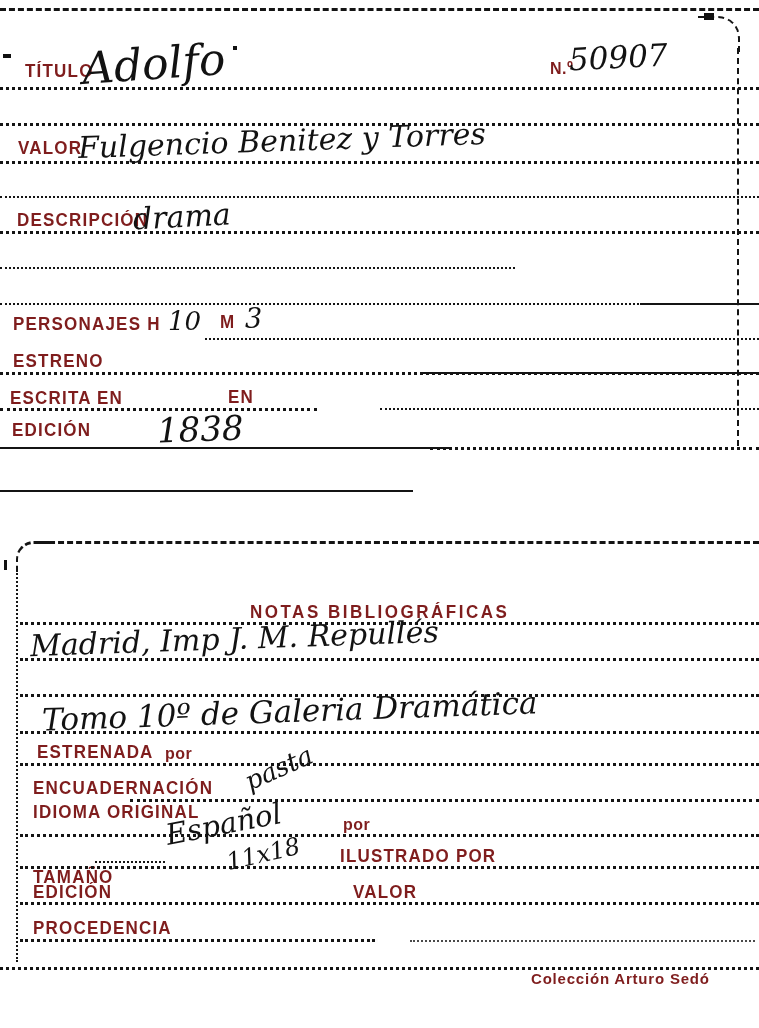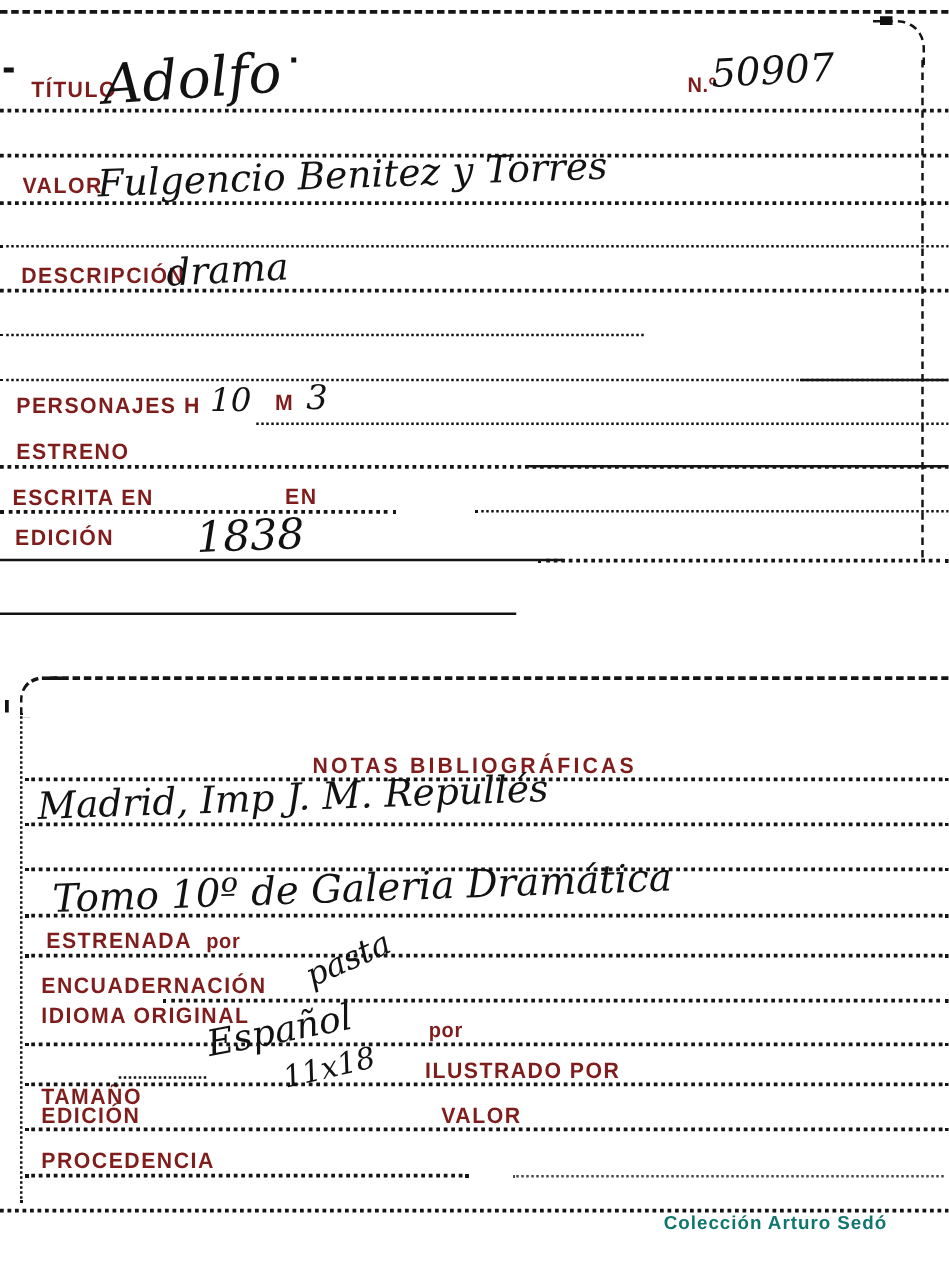"Colección Arturo Sedó" .credit { color: #0f766e -> #7f1d1d }
